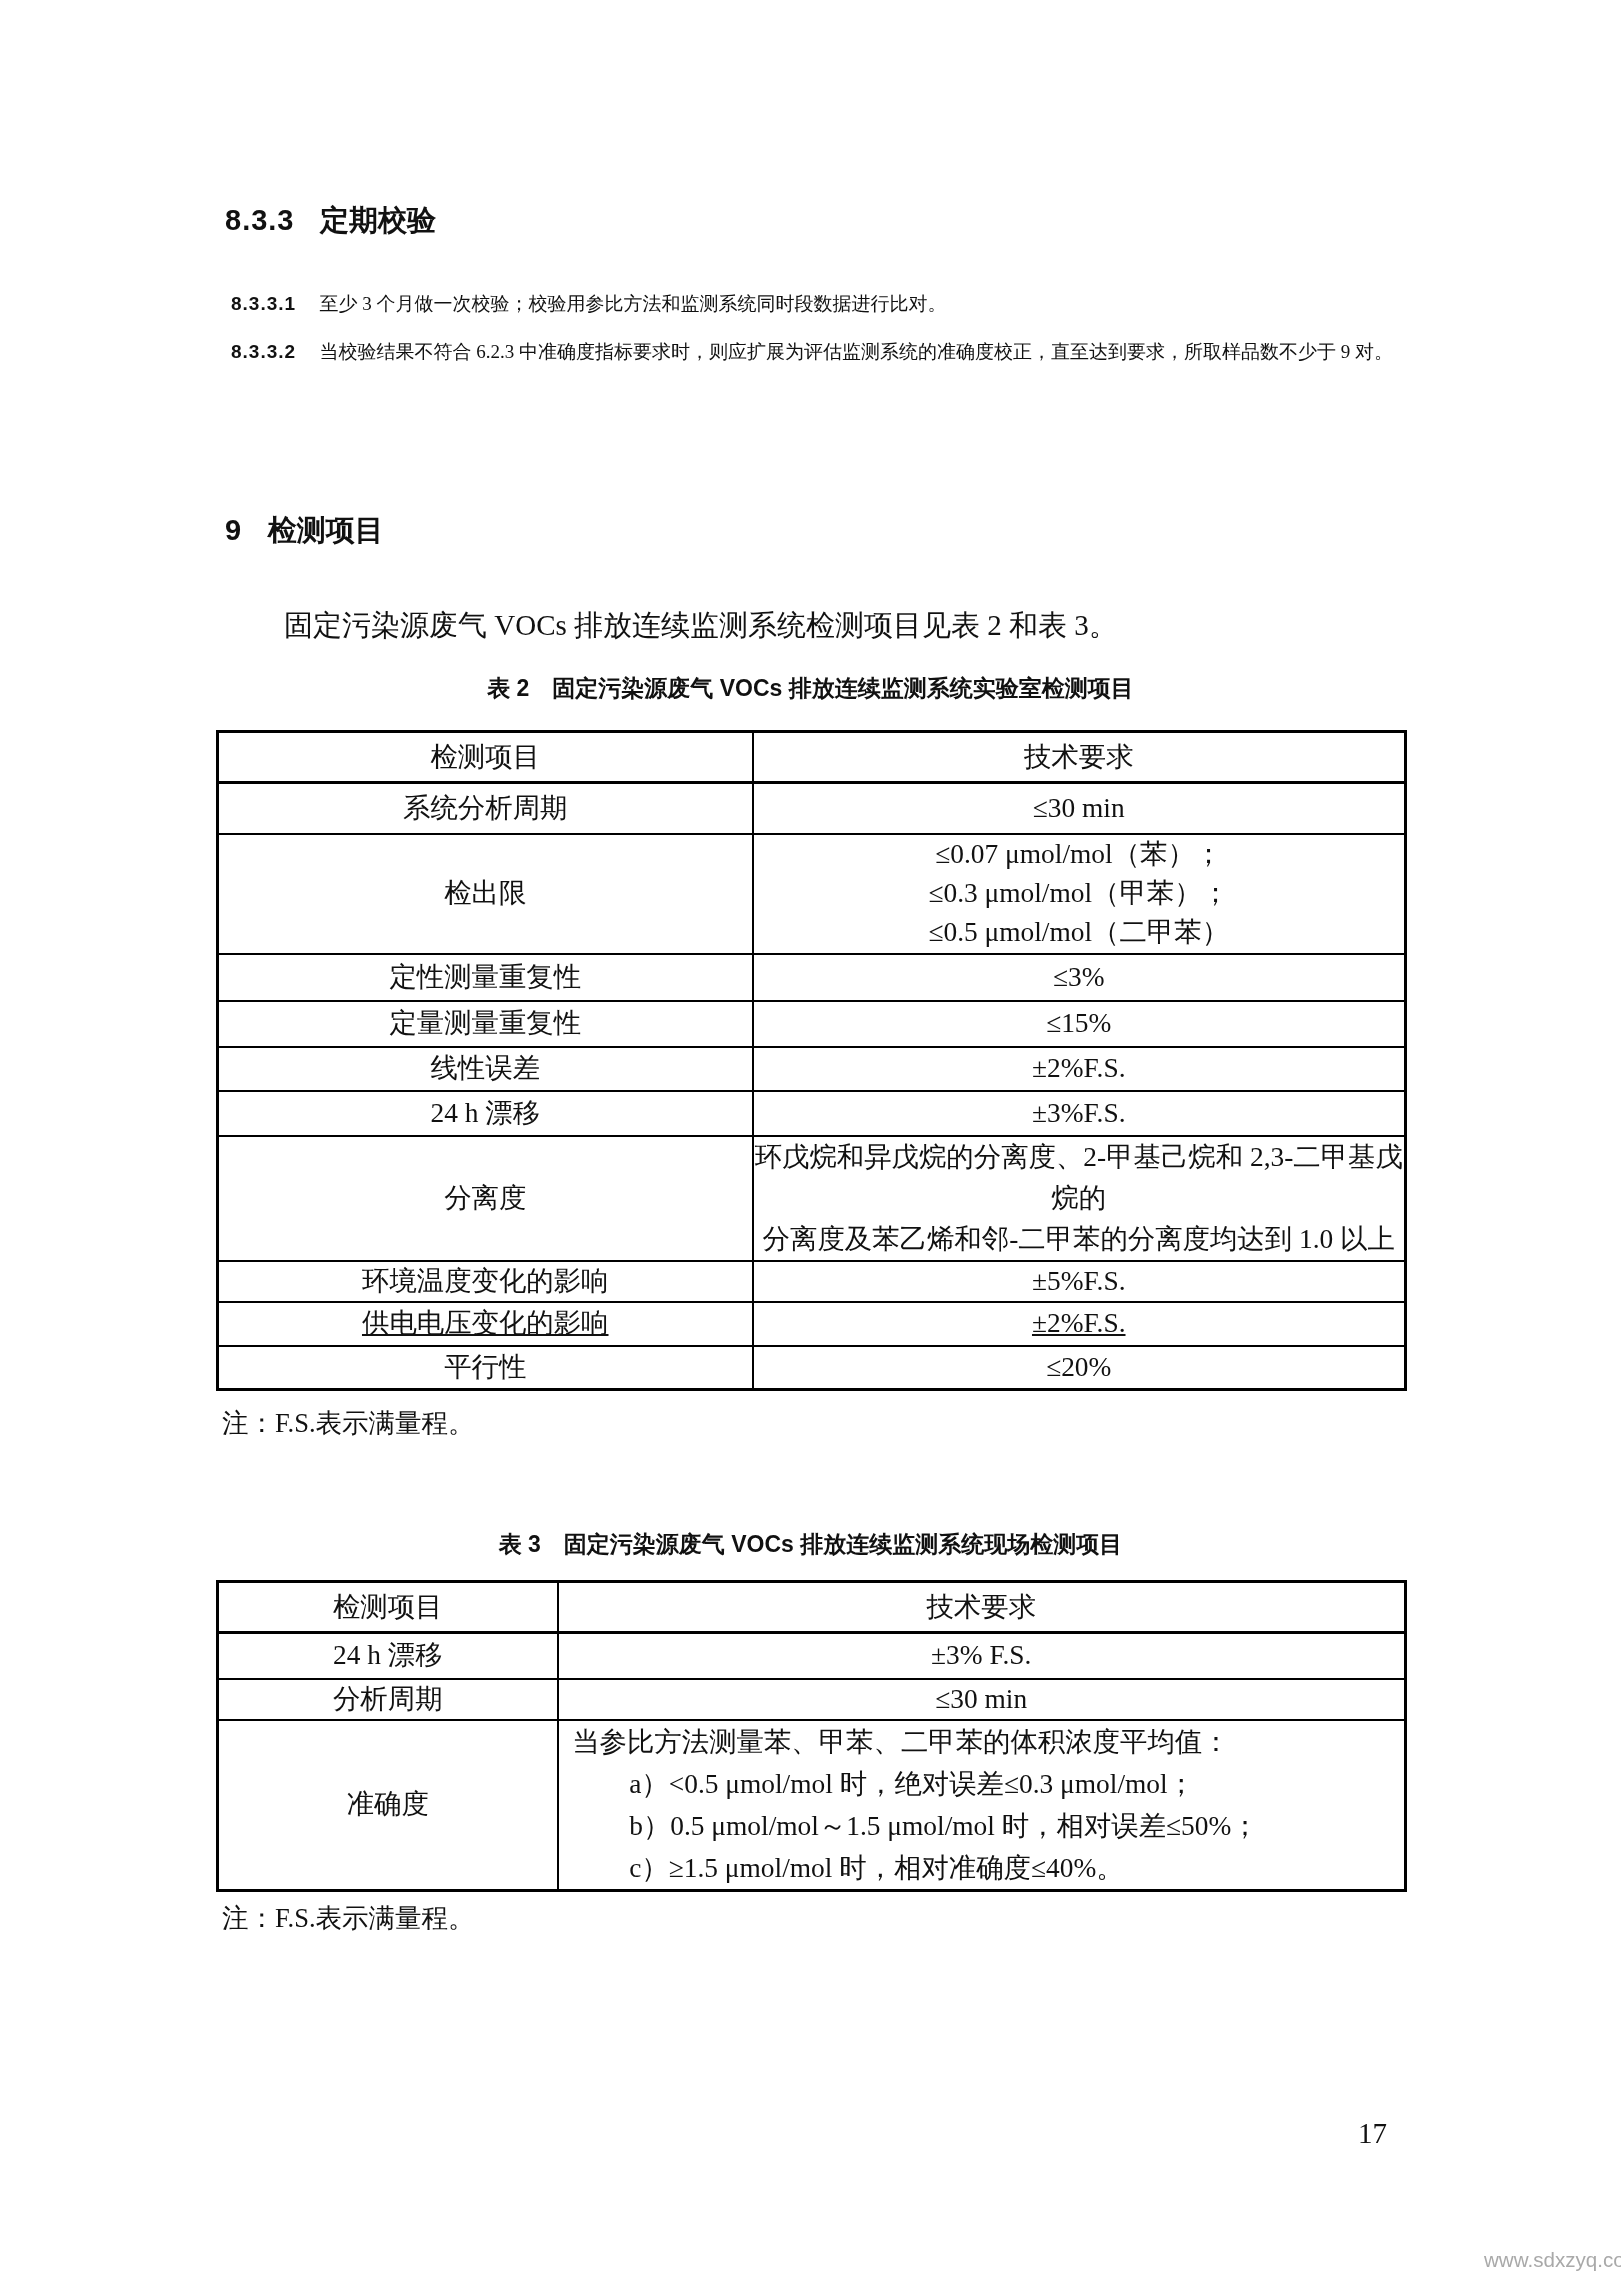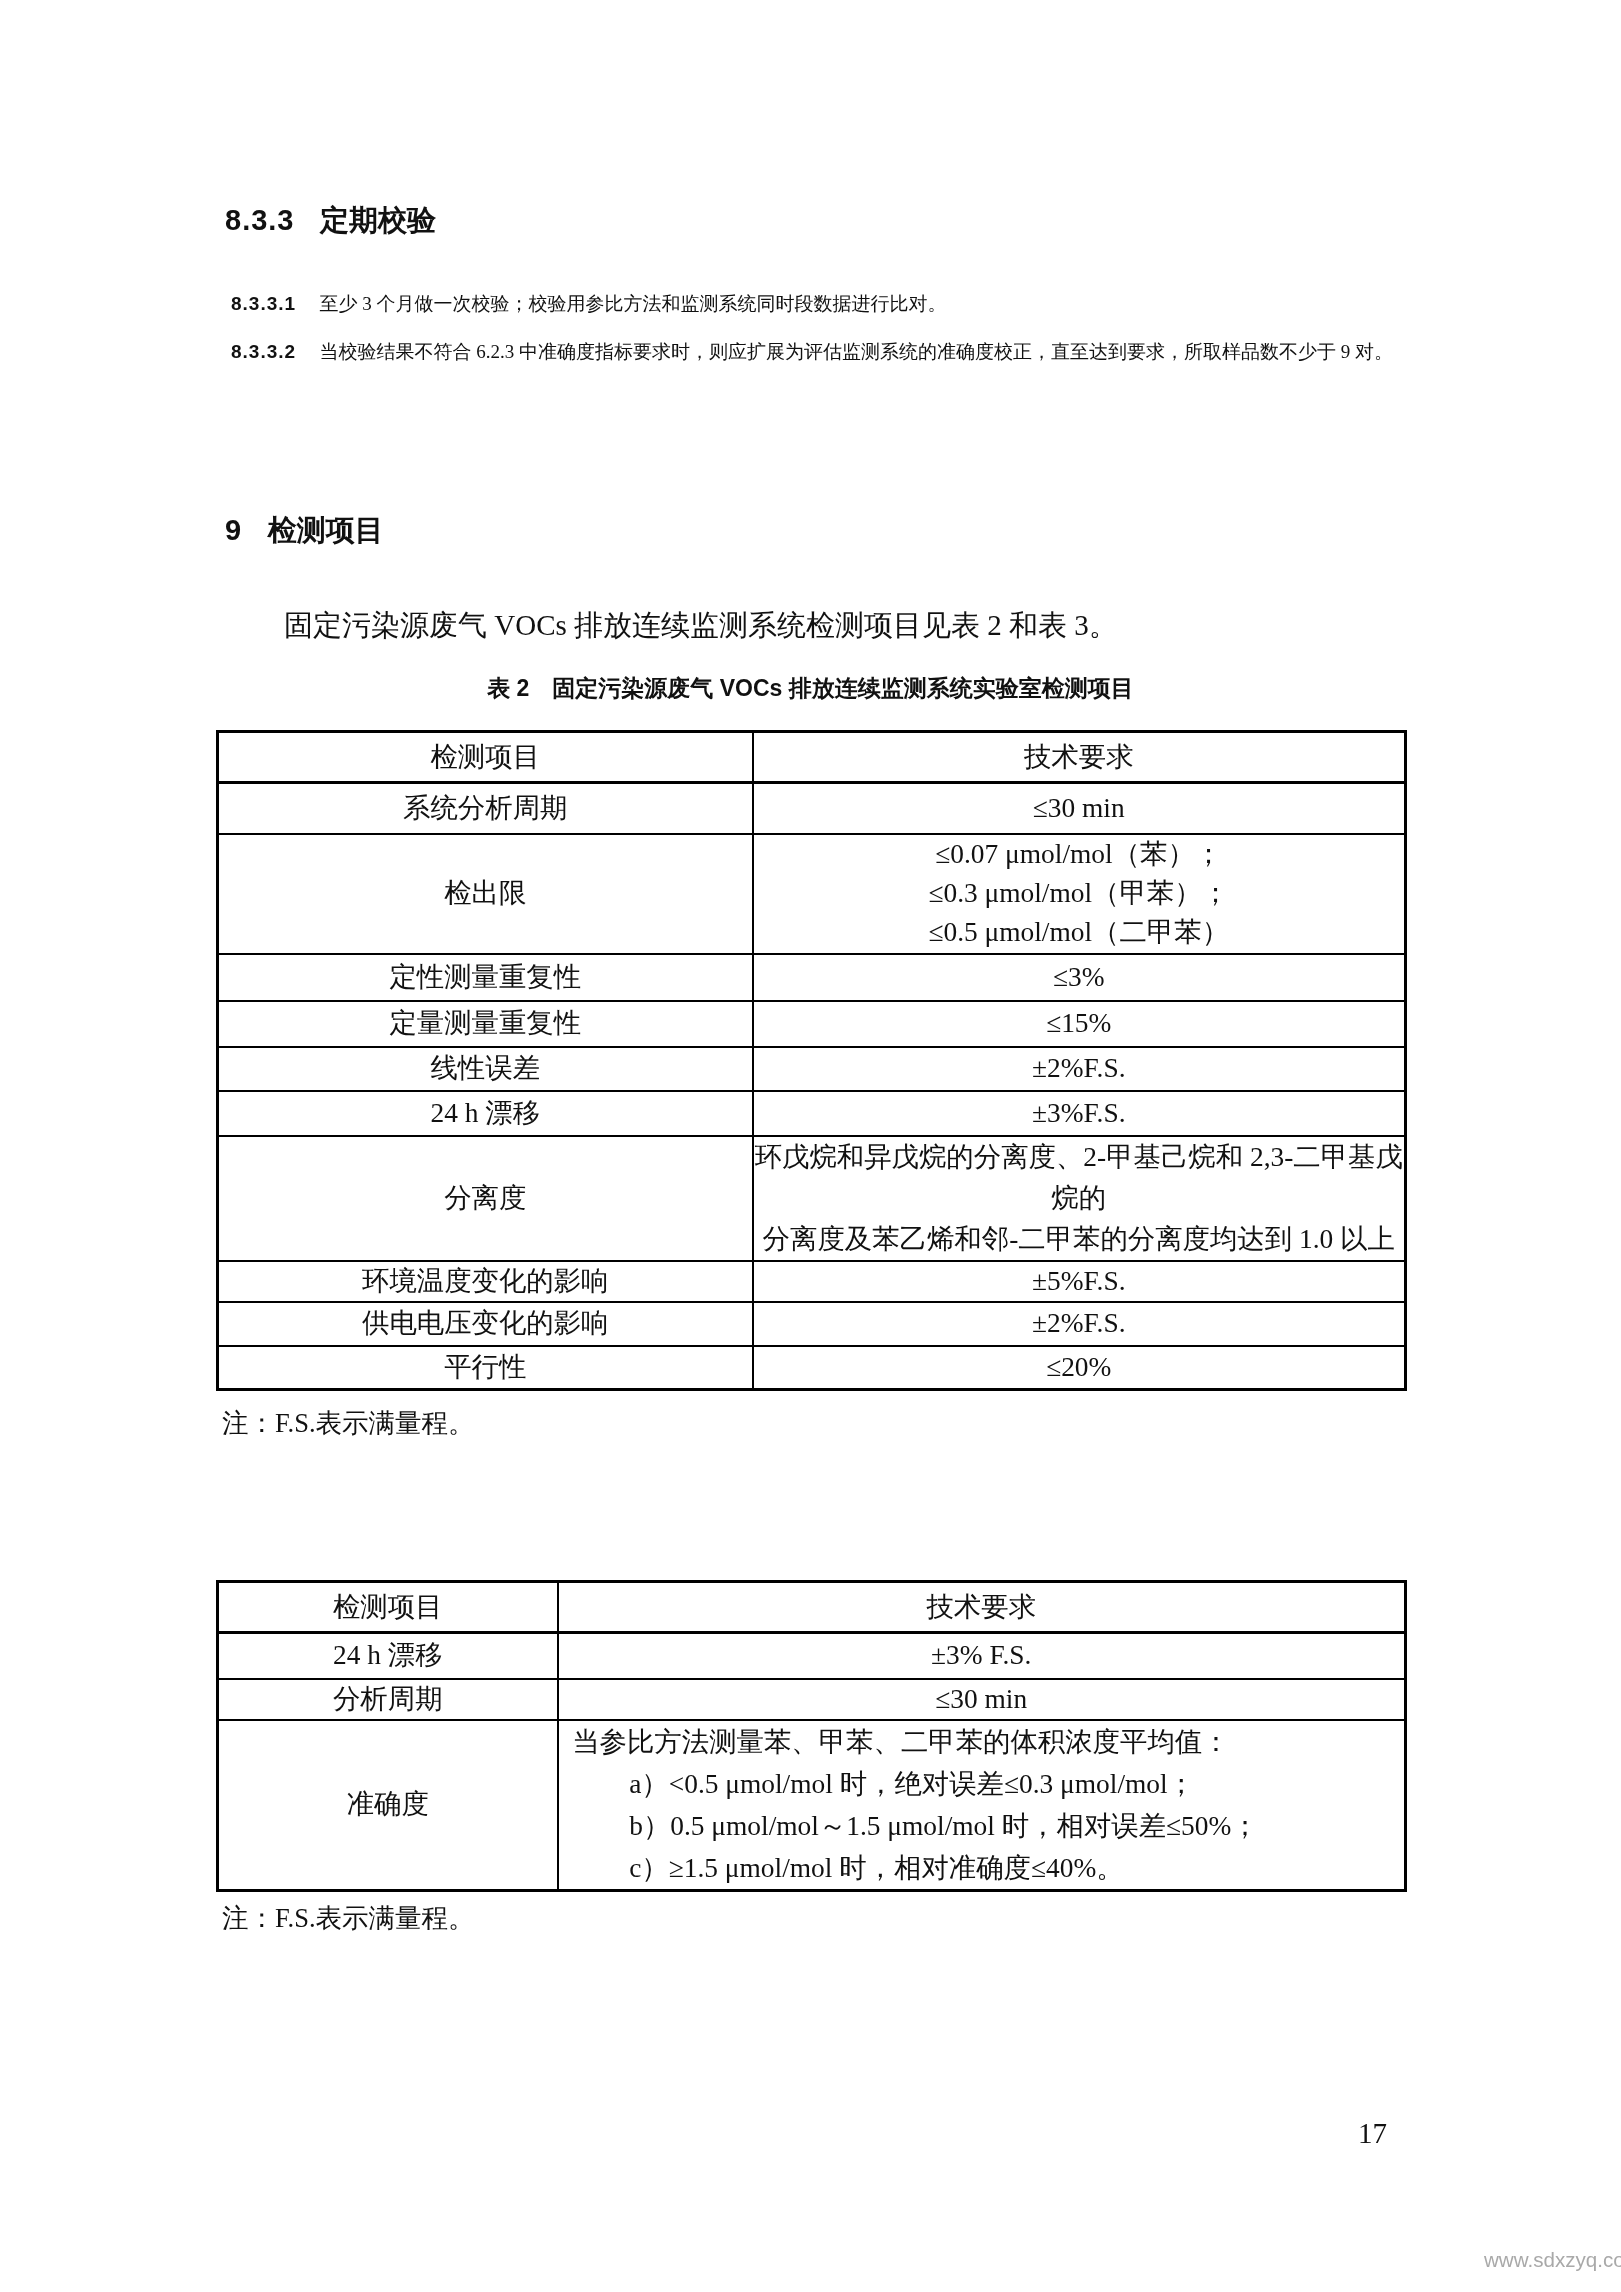"供电电压变化的影响" .t2 tr.r-volt { text-decoration: none -> underline }
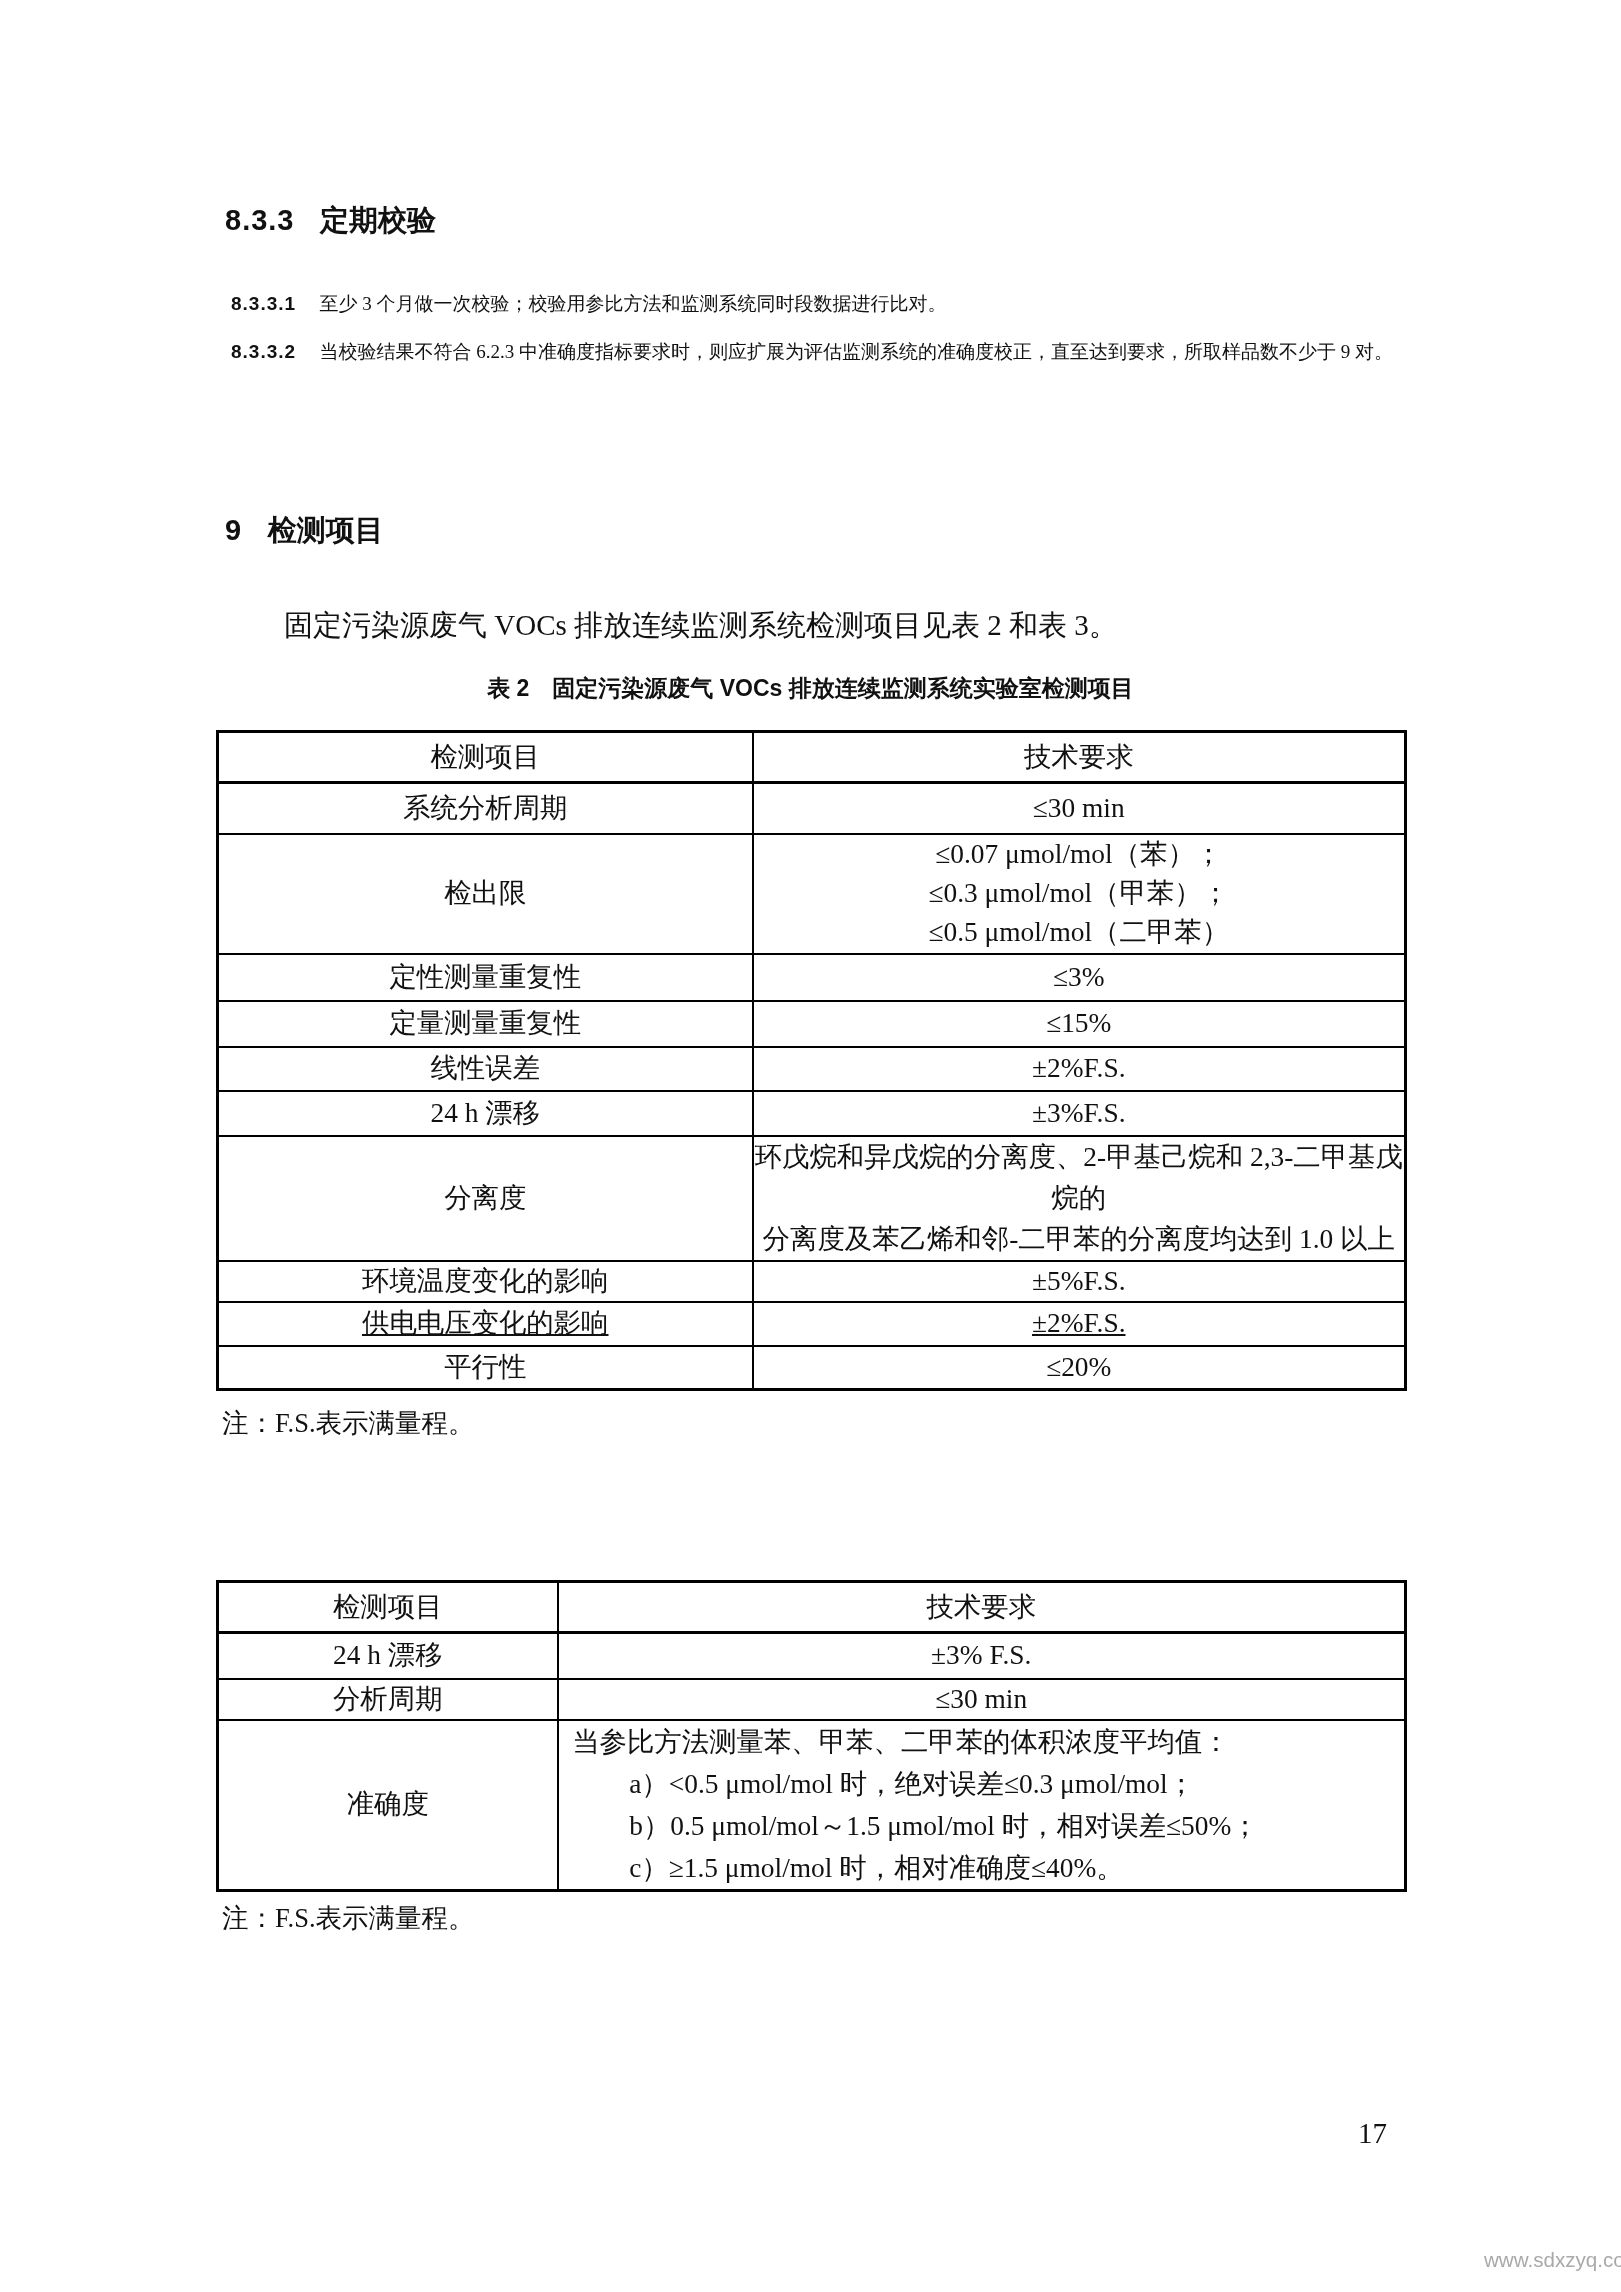"表 3 固定污染源废气 VOCs 排放连续监测系统现场检测项目" div.abs { html: none -> <div>表 3 固定污染源废气 VOCs 排放连续监测系统现场检测项目</div> }
